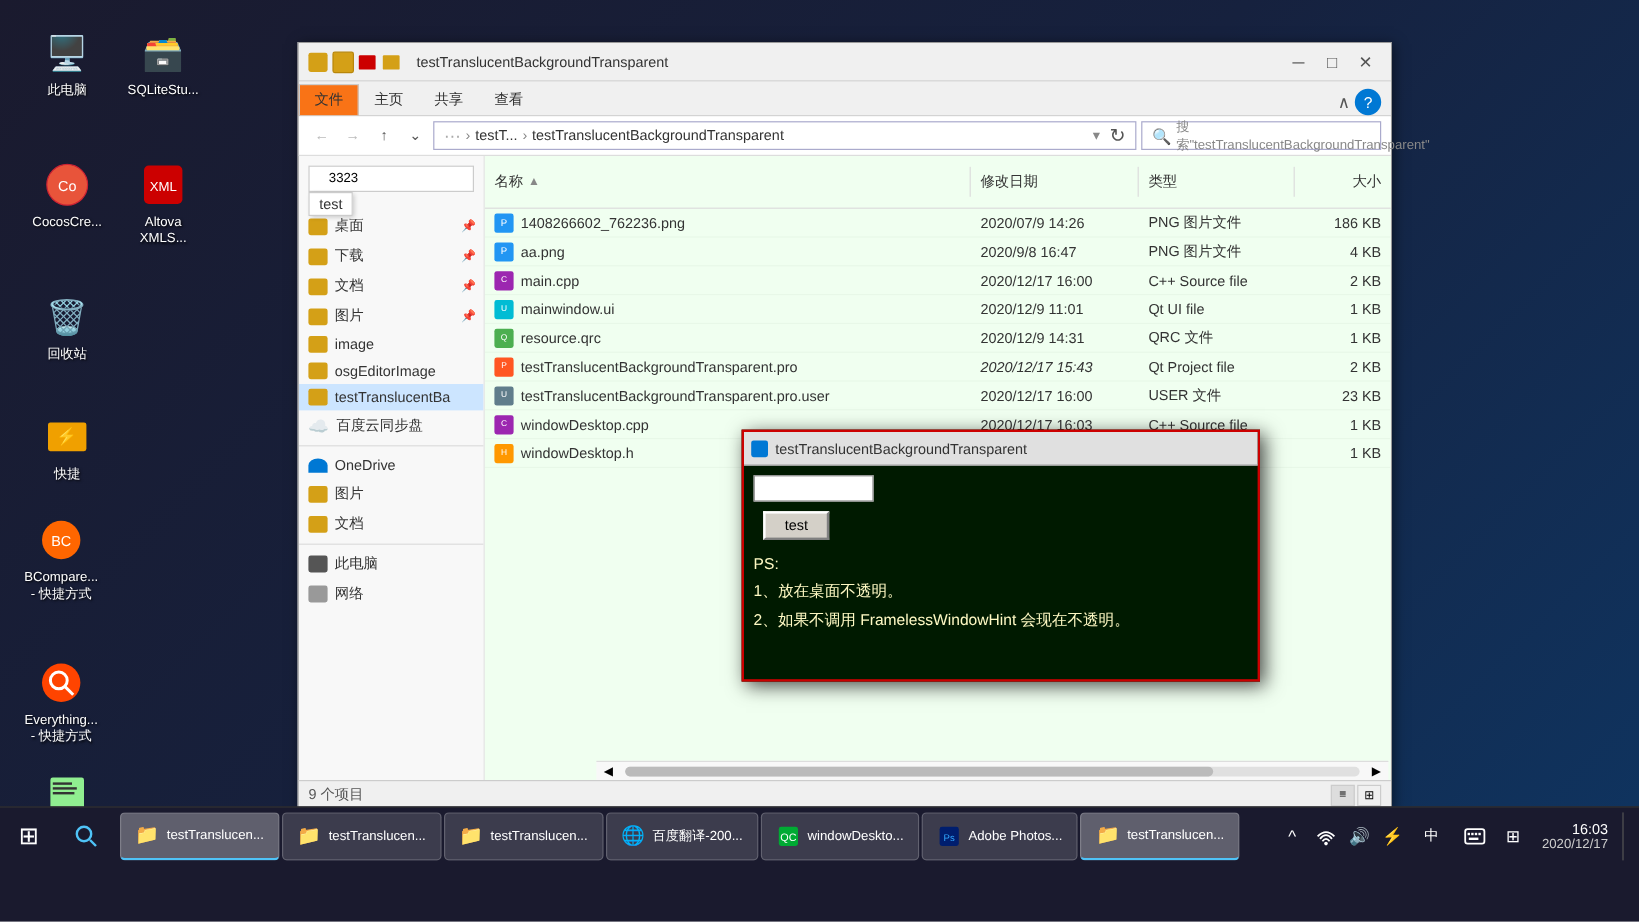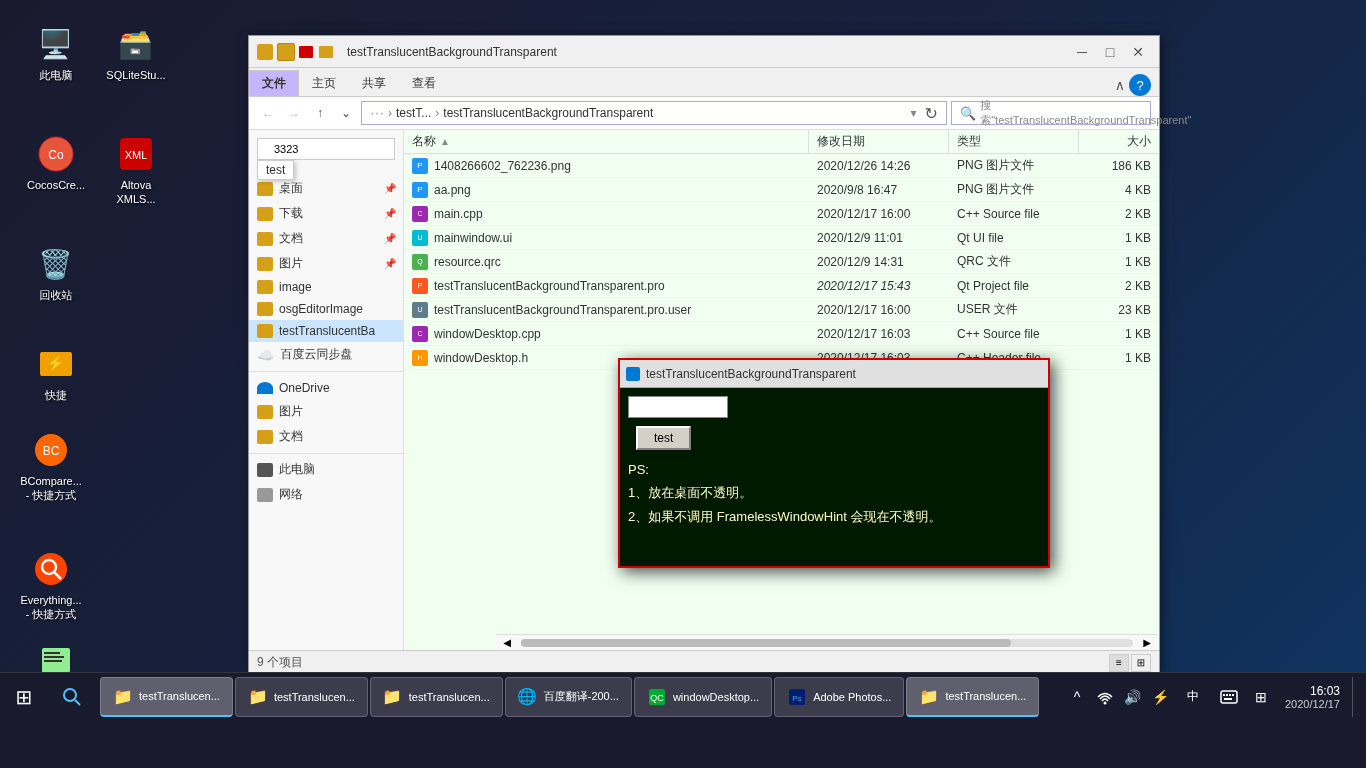"文件" .ribbon-tab.active { background: #c4b5fd -> #f97316; font-weight: bold -> none }
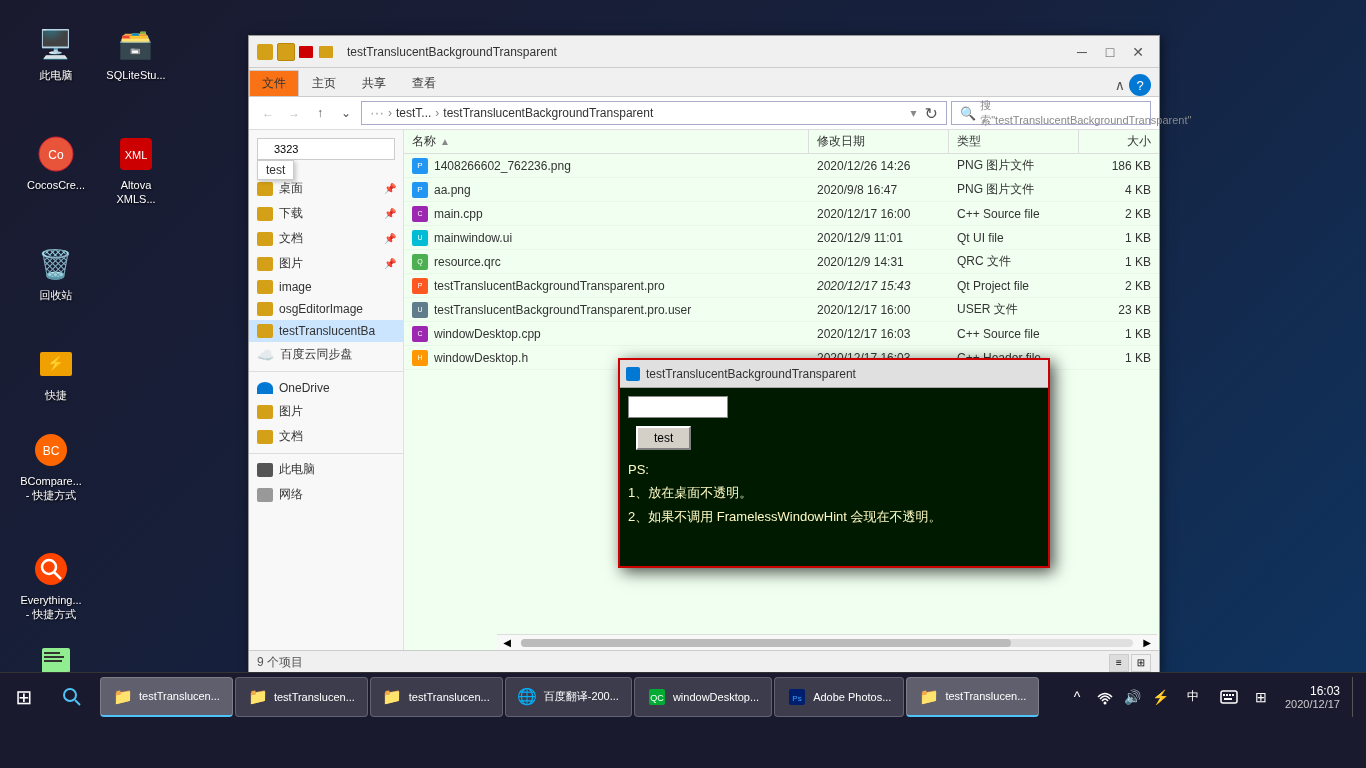"名称" .file-list-header { height: 24px -> 44px }
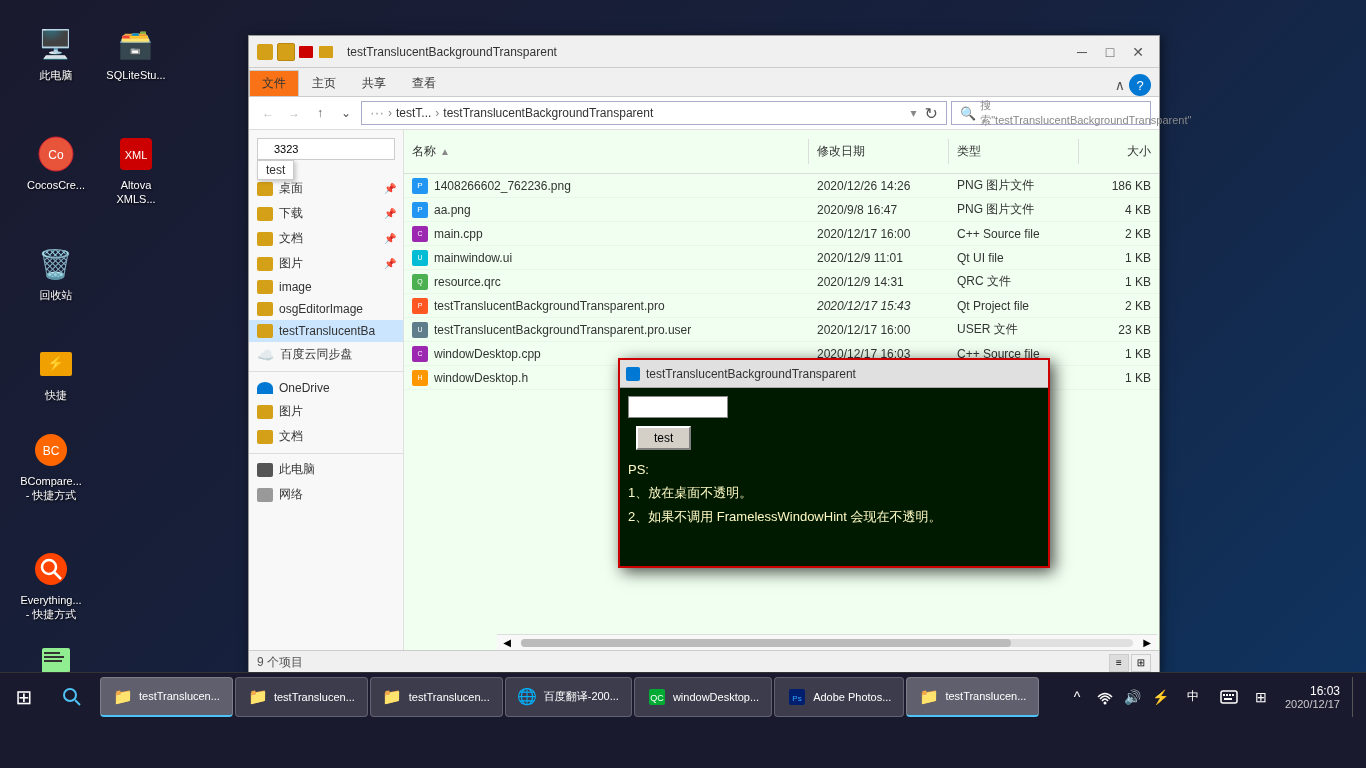"2020/12/26 14:26" div.file-date { text: 2020/12/26 -> 2020/07/9 }
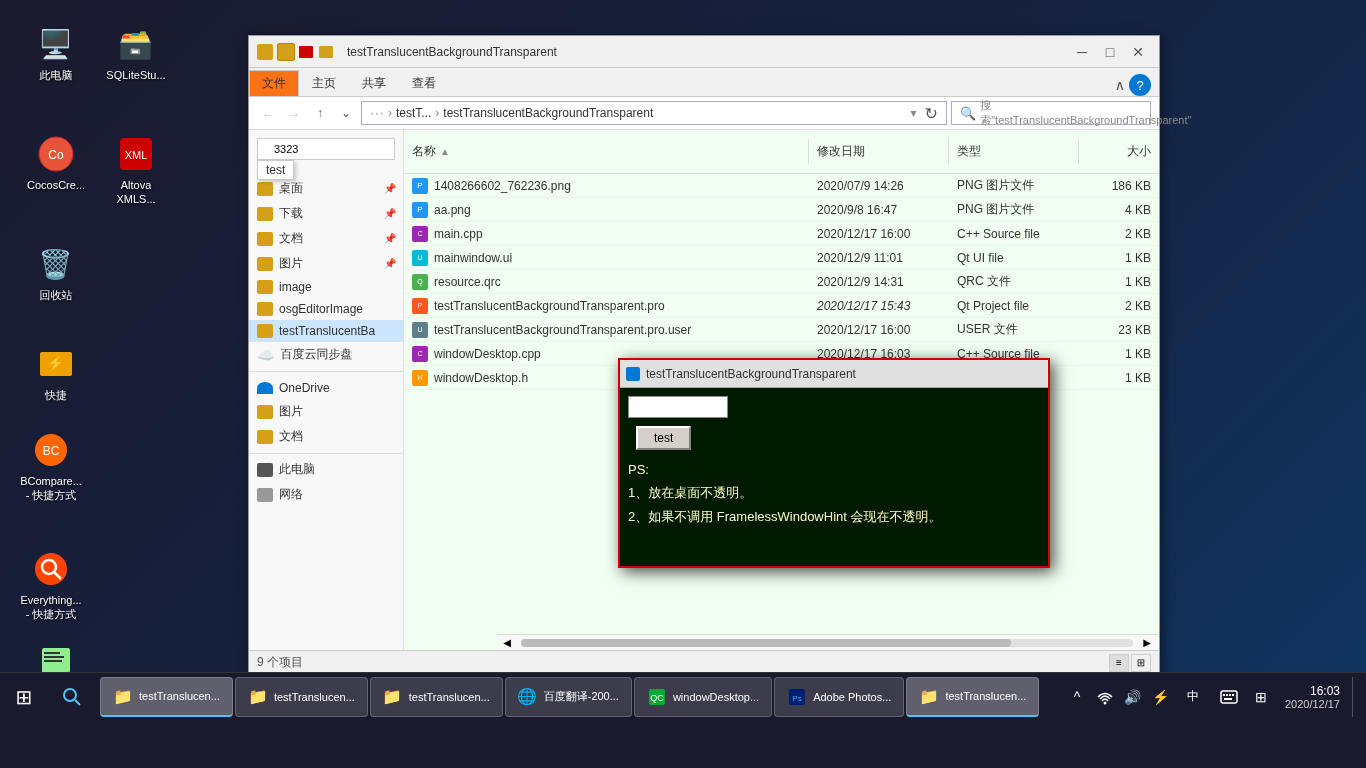"windowDesktop..." span { text: windowDesktop -> windowDeskto }
